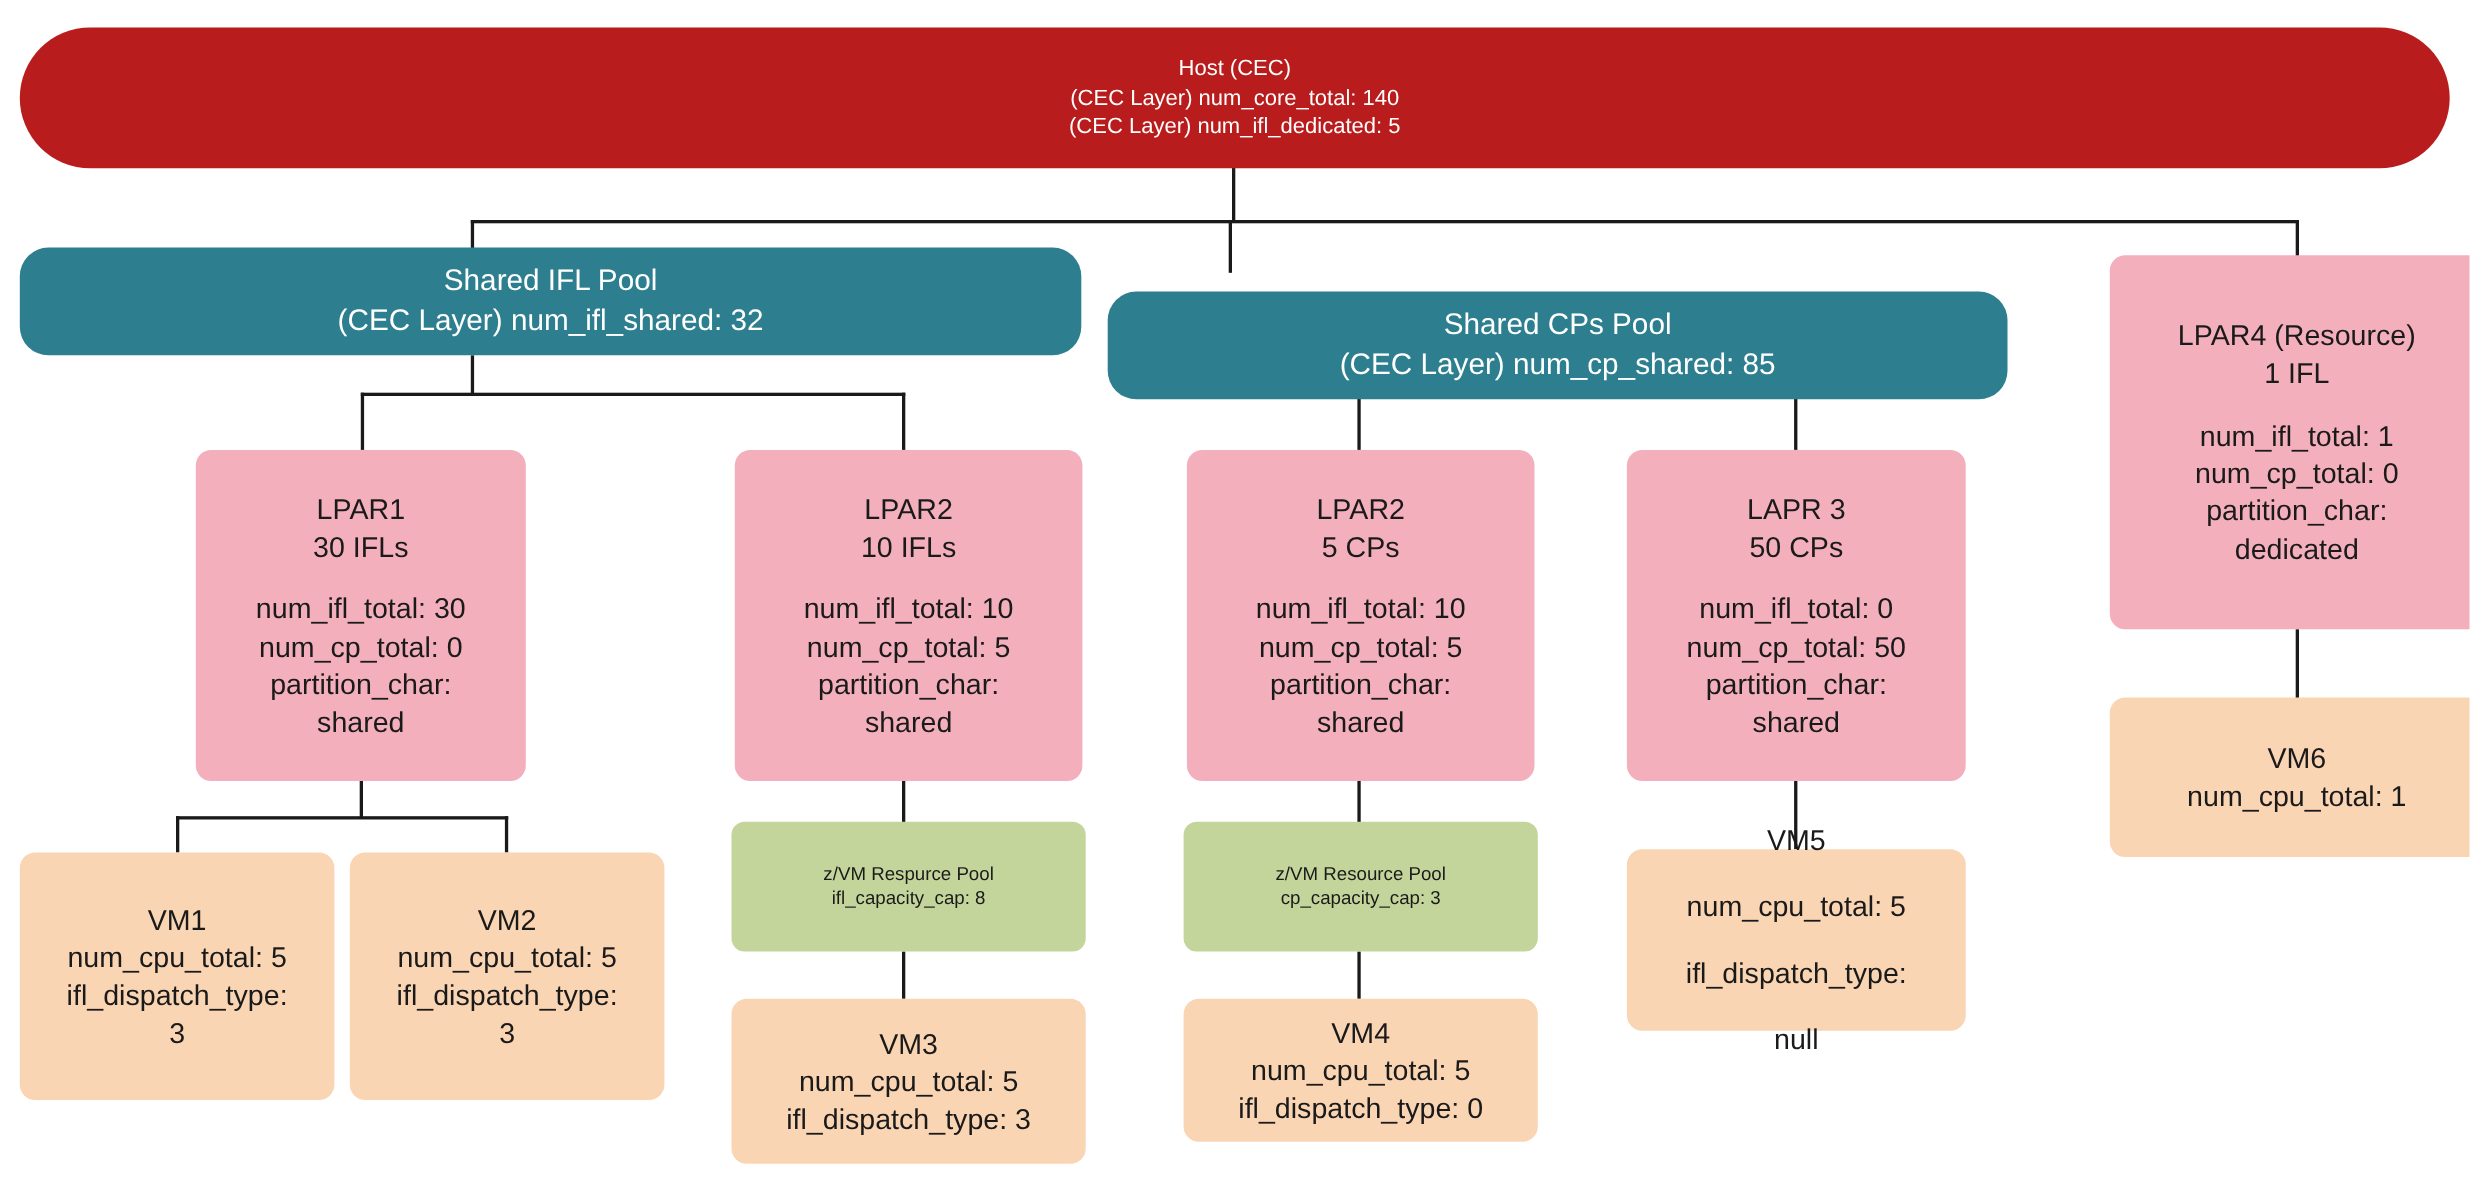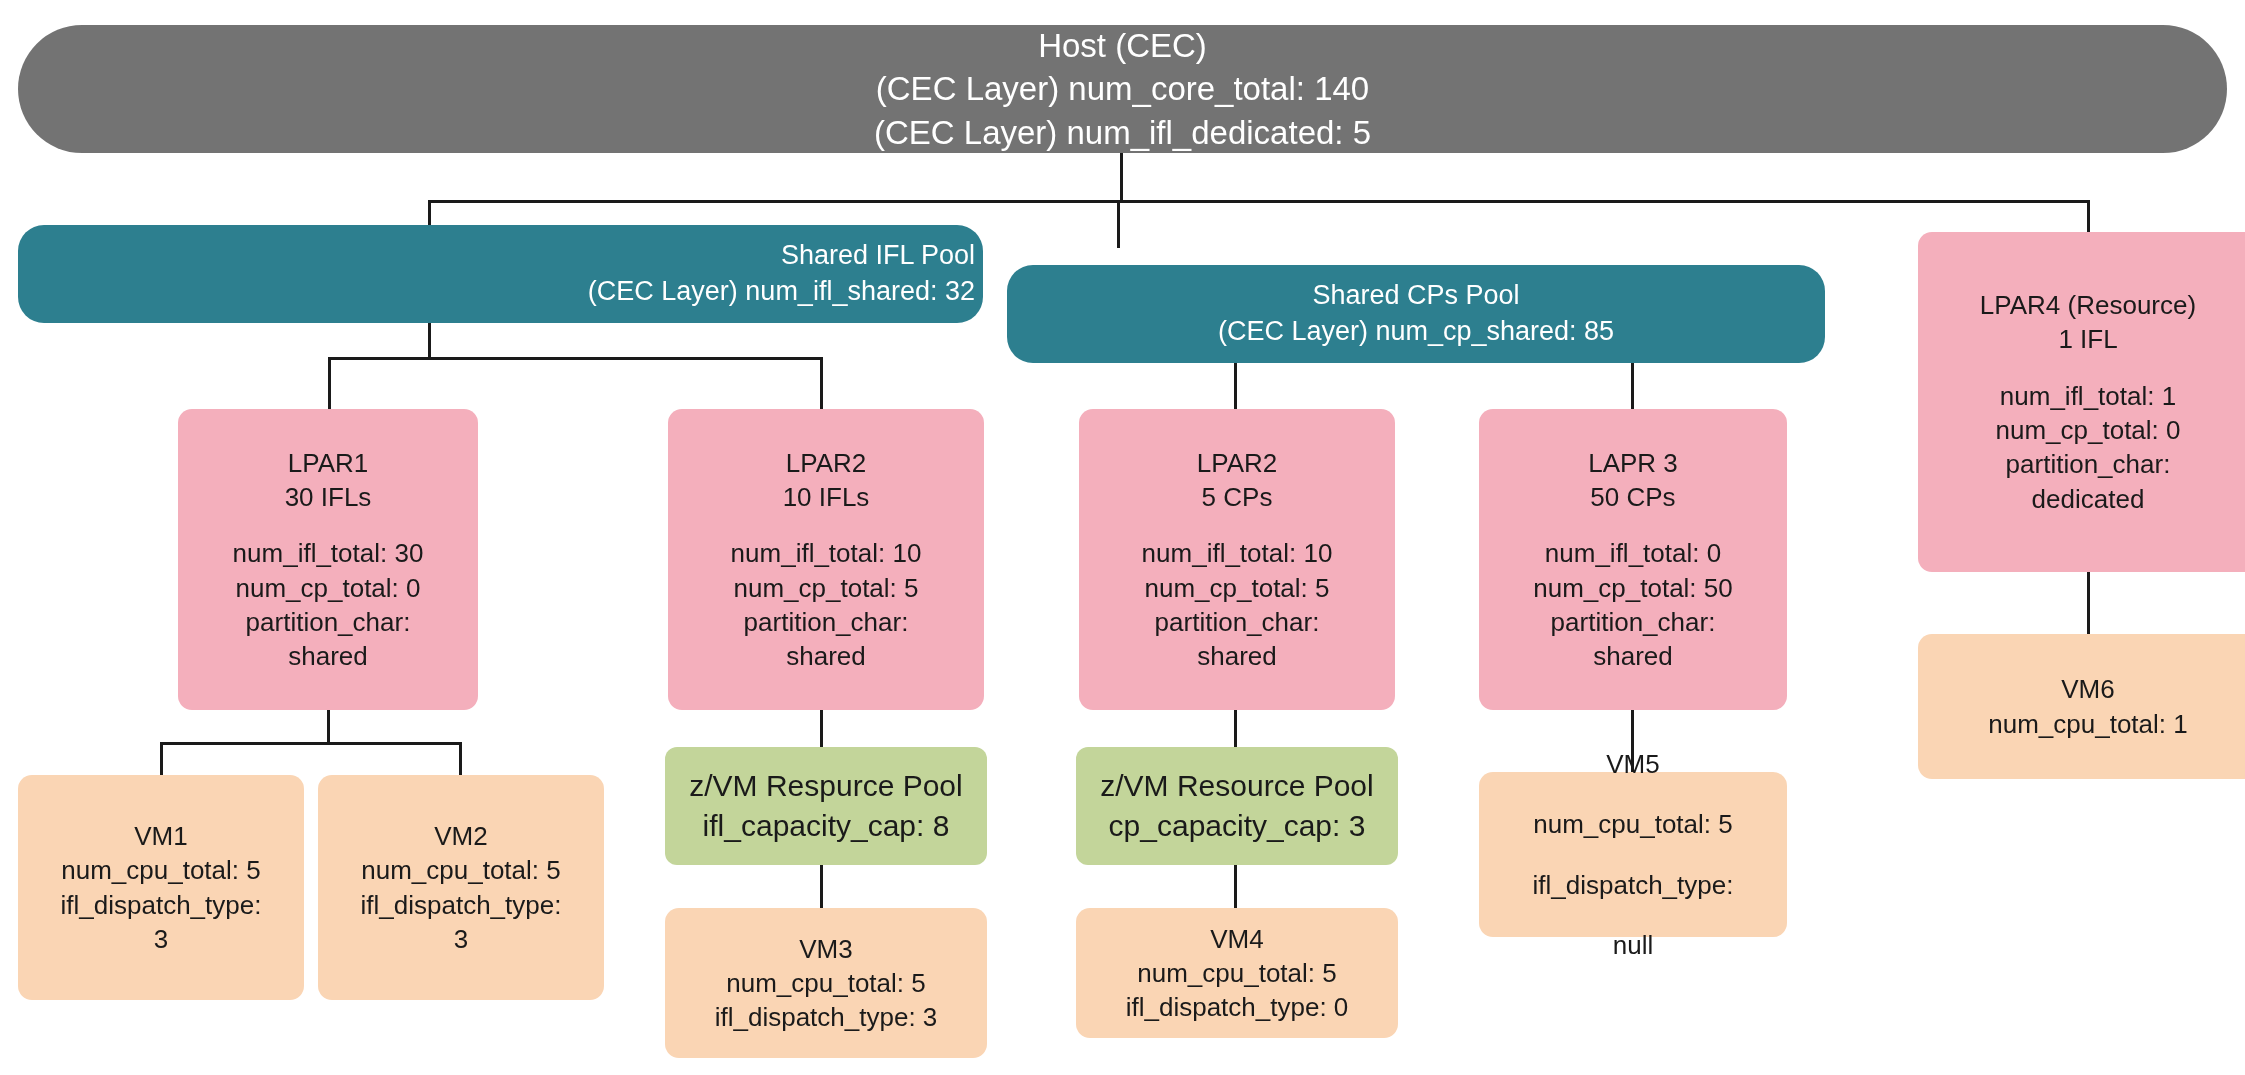"Host (CEC)" .host { background: #737373 -> #b91c1c; font-size: 33px -> 20px }
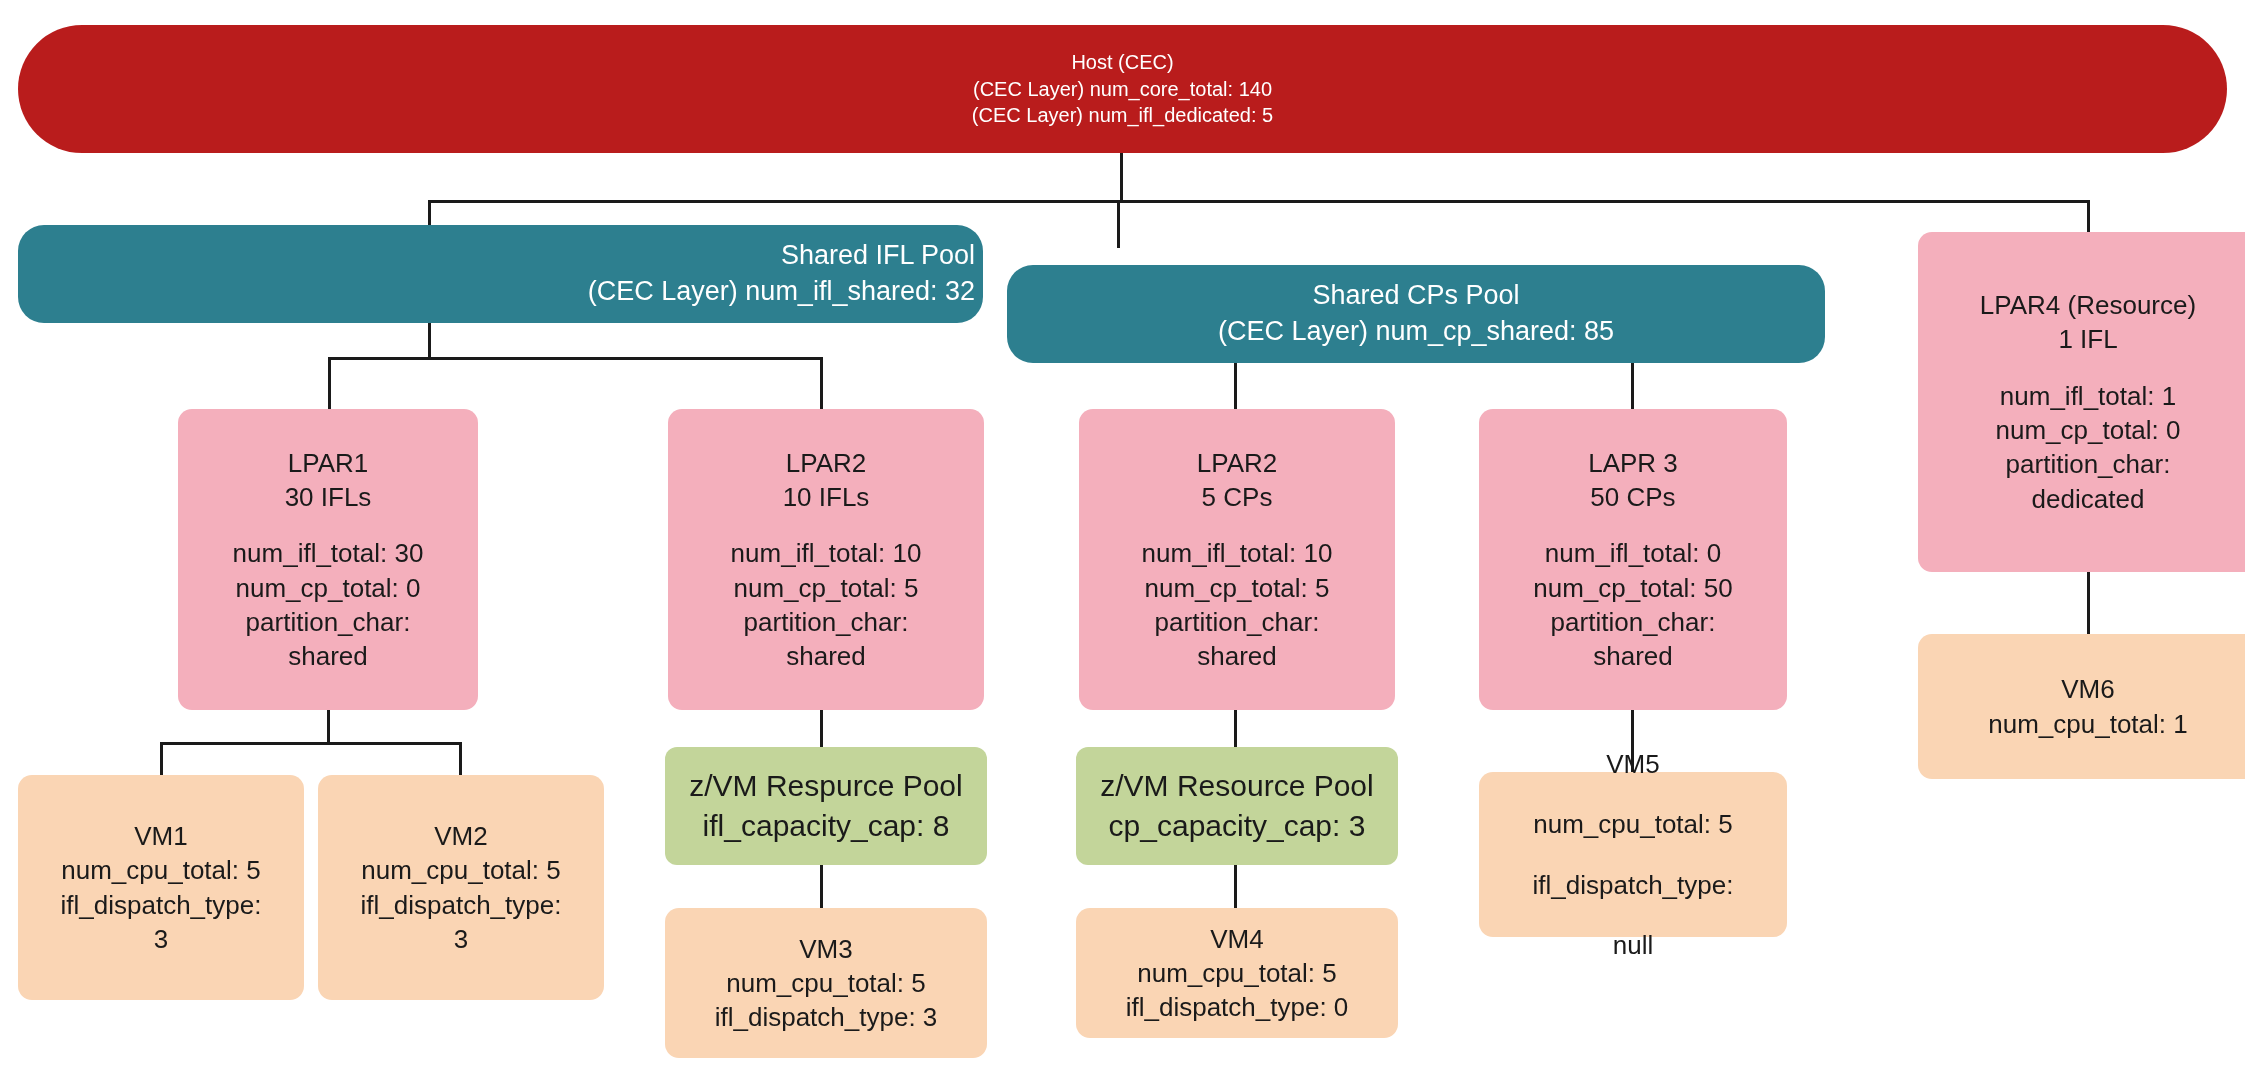"Shared IFL Pool" div.node { align-items: flex-end -> none }
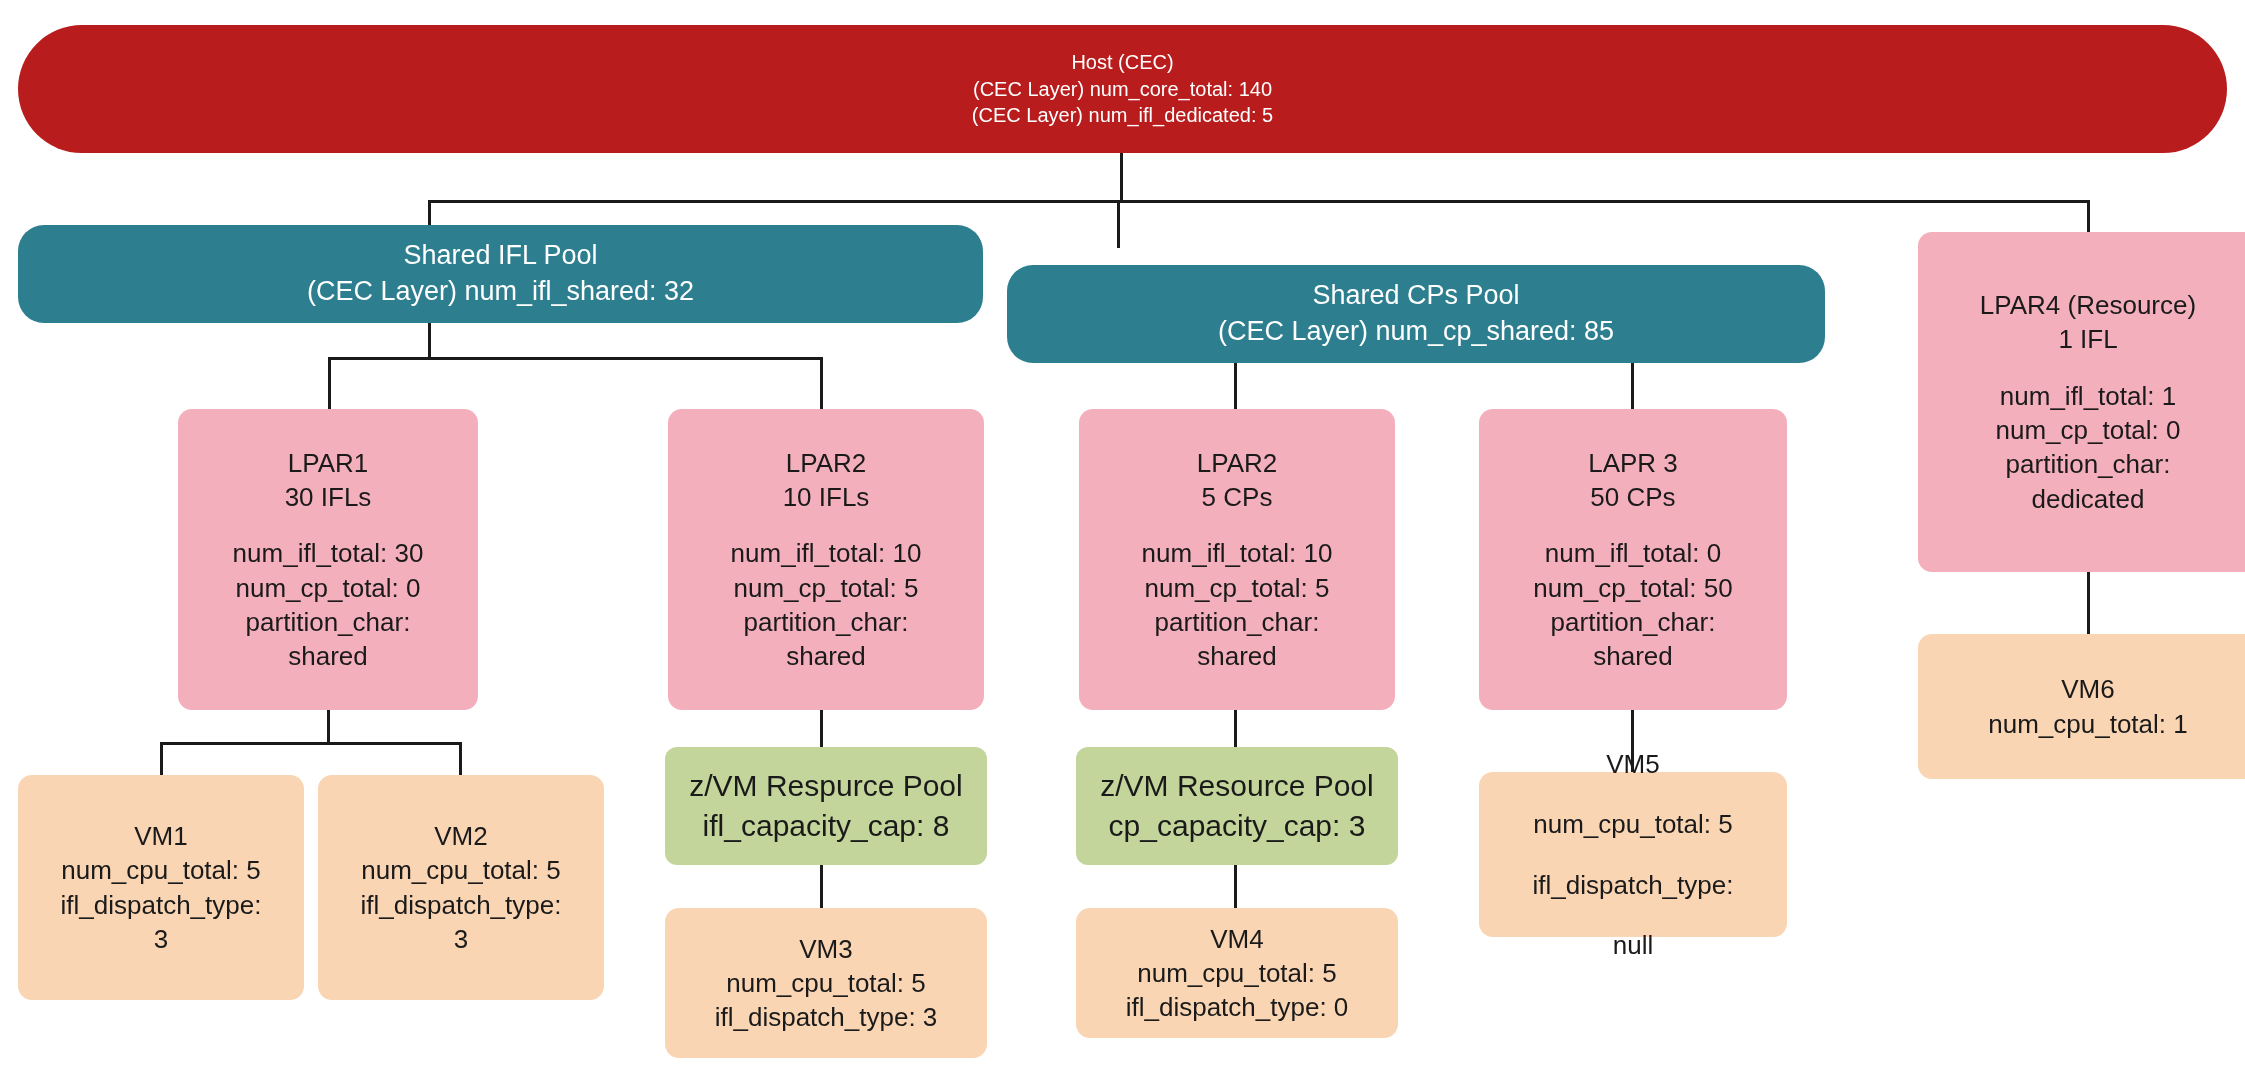"z/VM Respurce Pool" .respool { font-size: 30px -> 17px }
